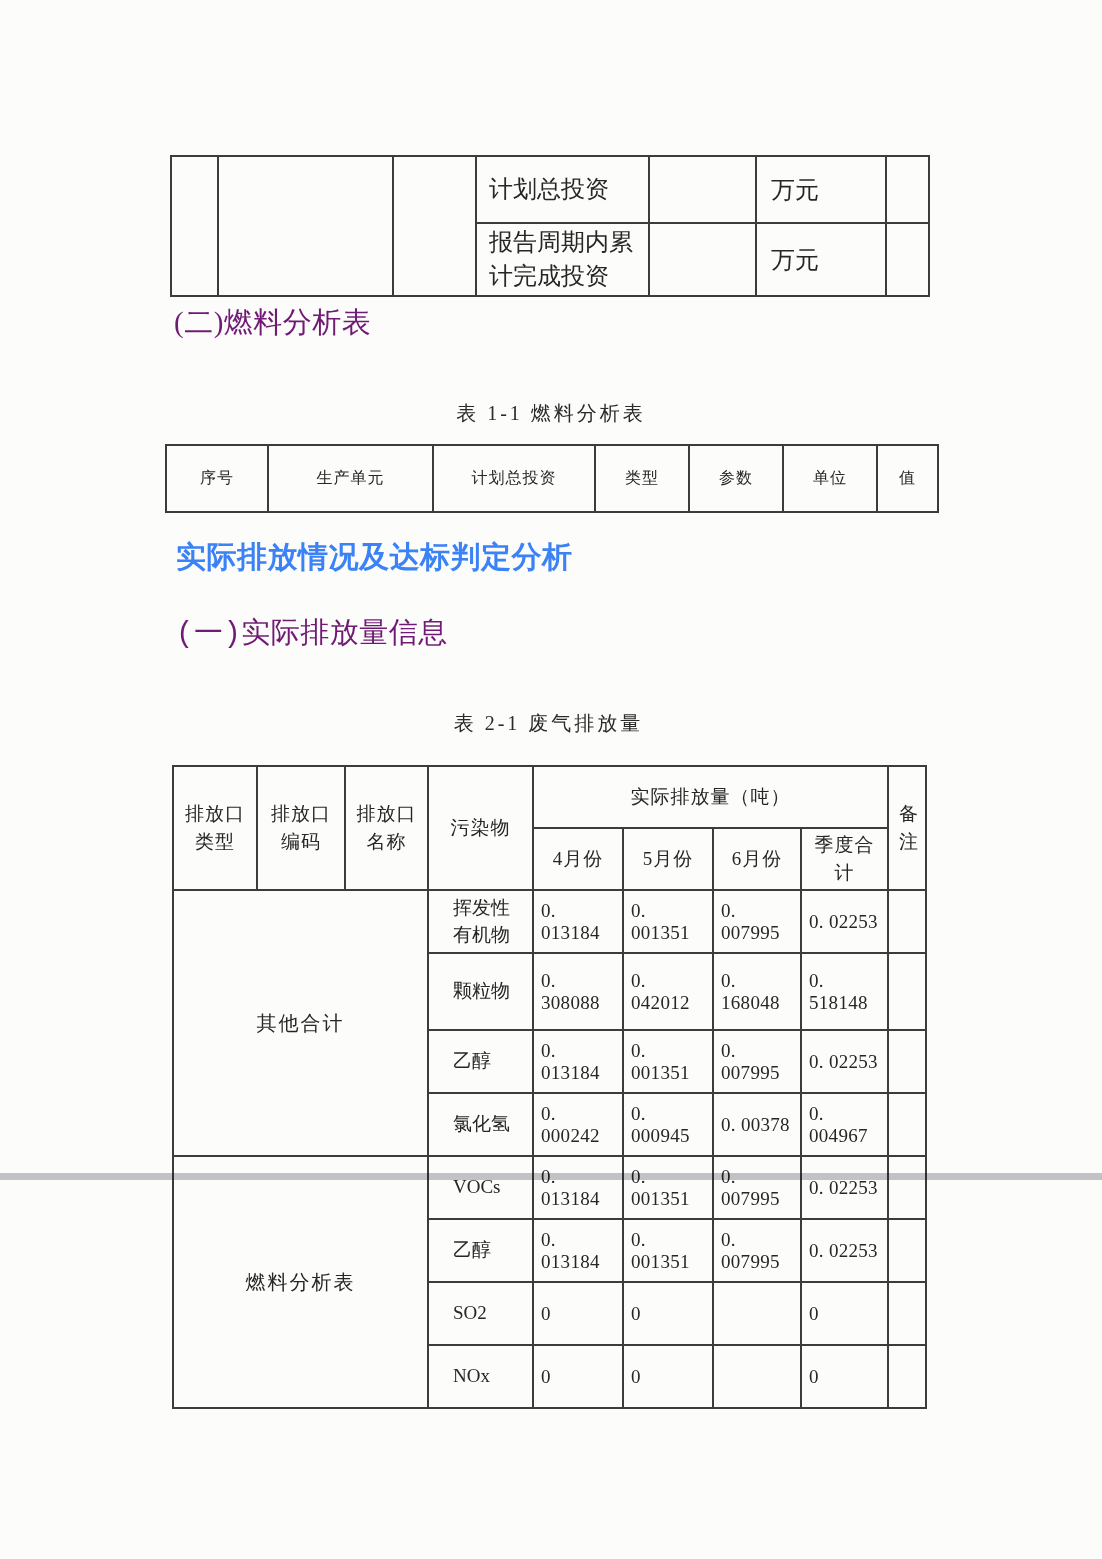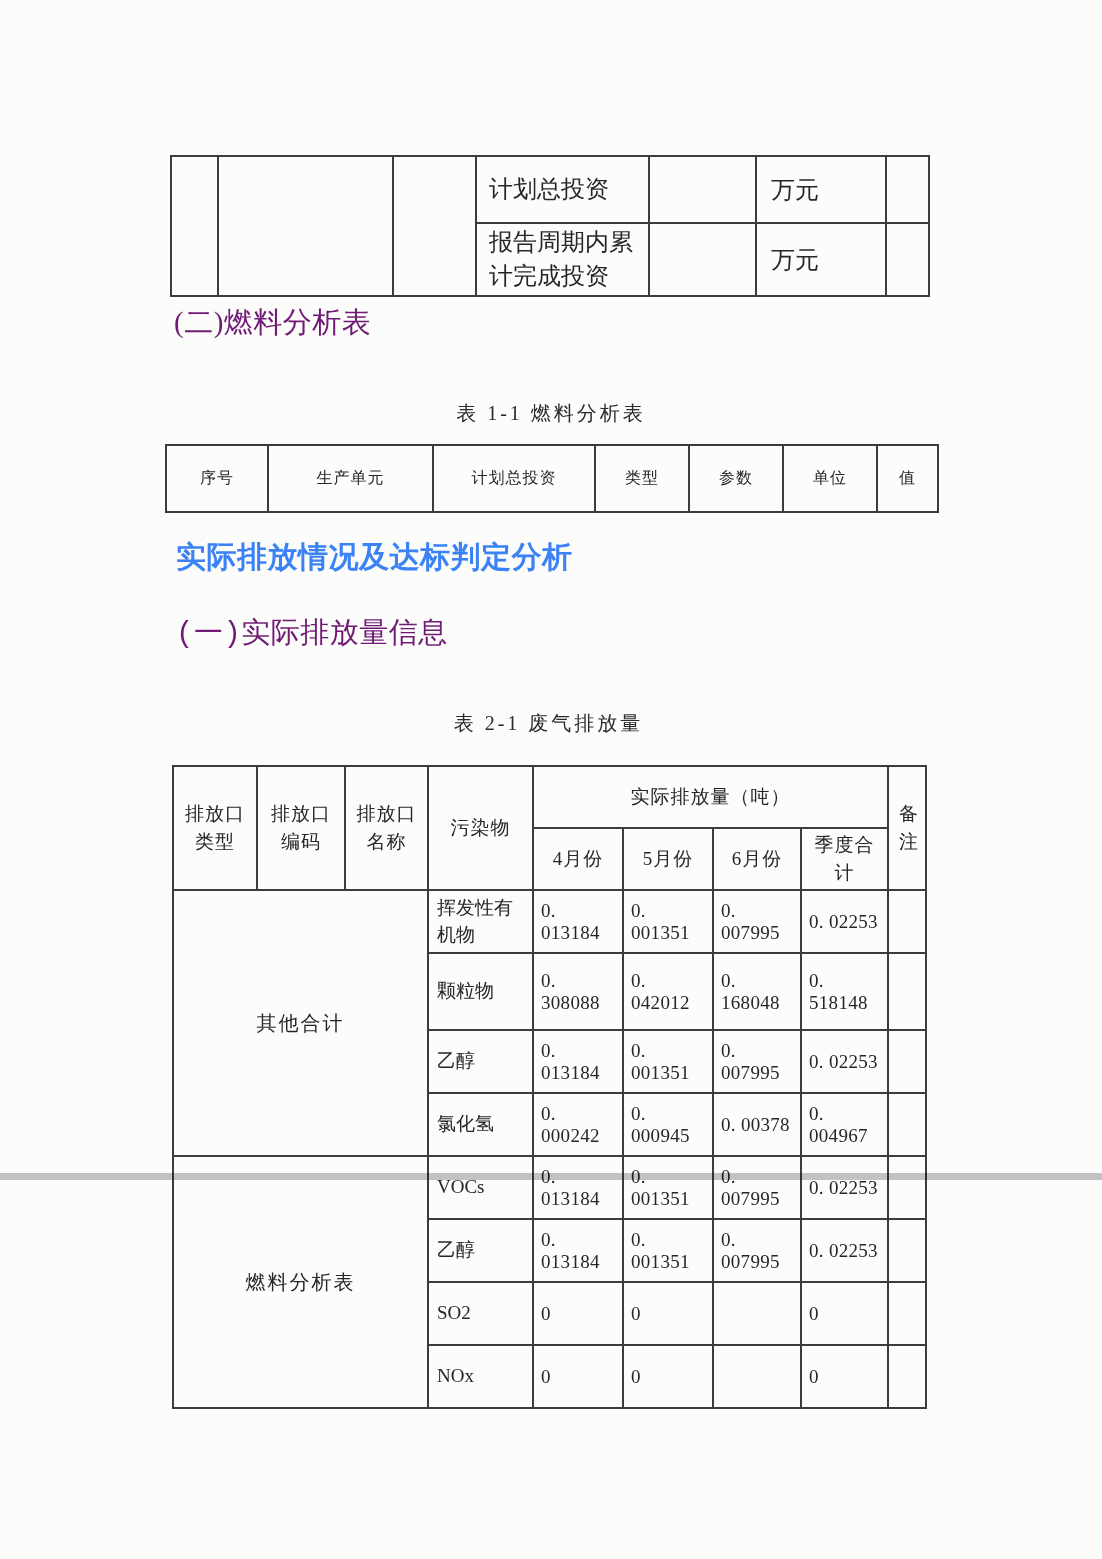"挥发性有机物" #emission-table td.pollutant { padding-left: 8px -> 24px }
